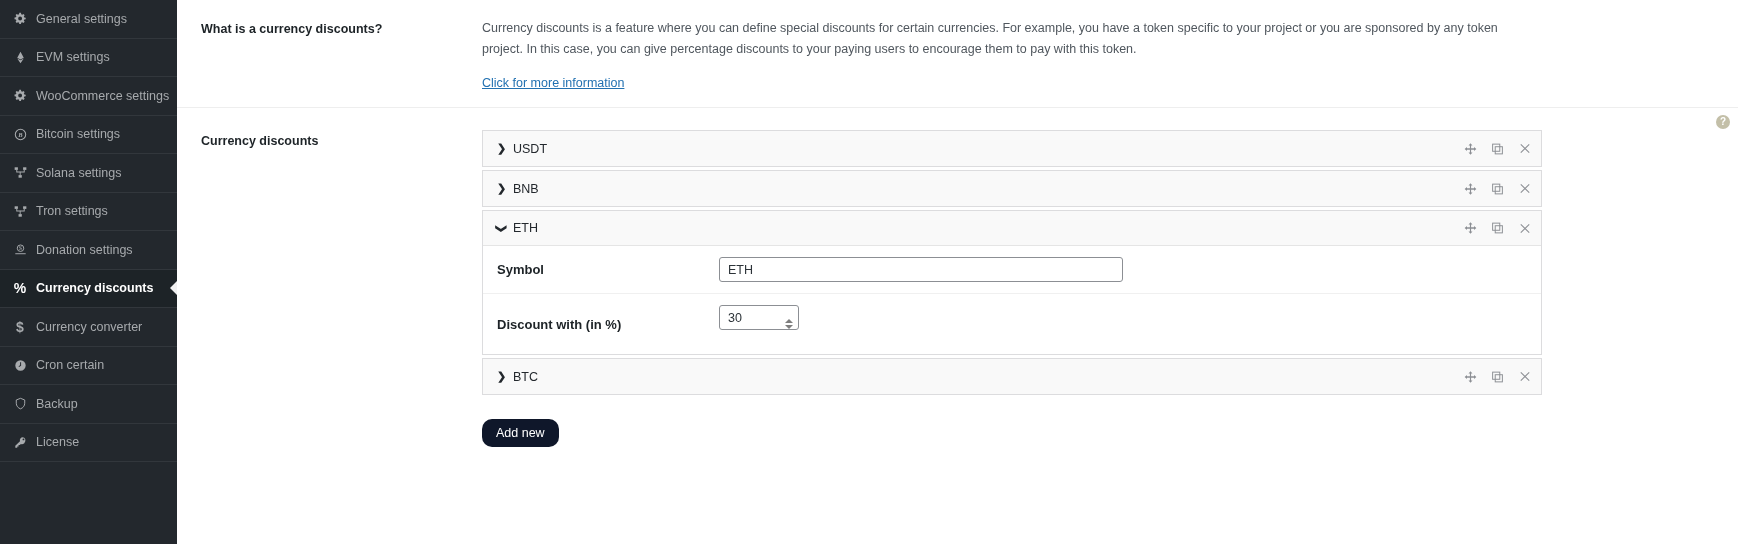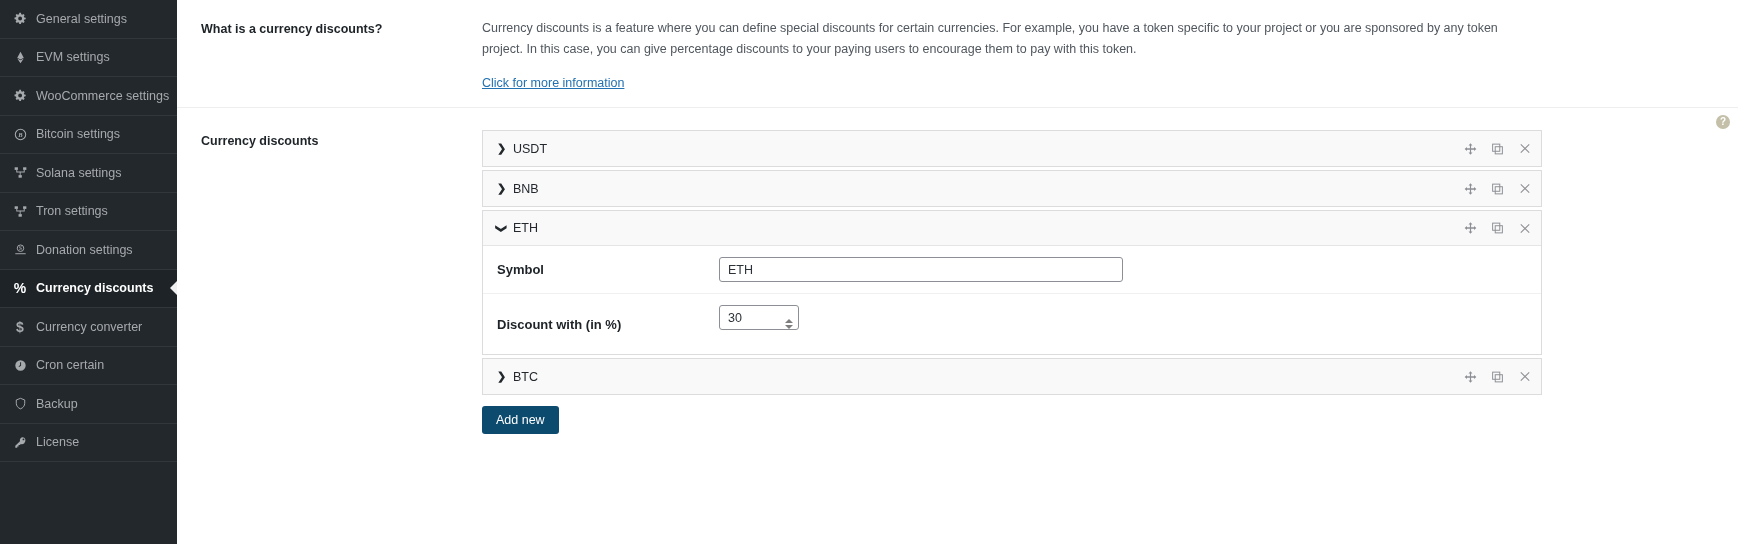"Add new" .addnew { background: #0c4a6e -> #0f172a; border-radius: 3px -> 10px; margin-top: 8px -> 21px }
